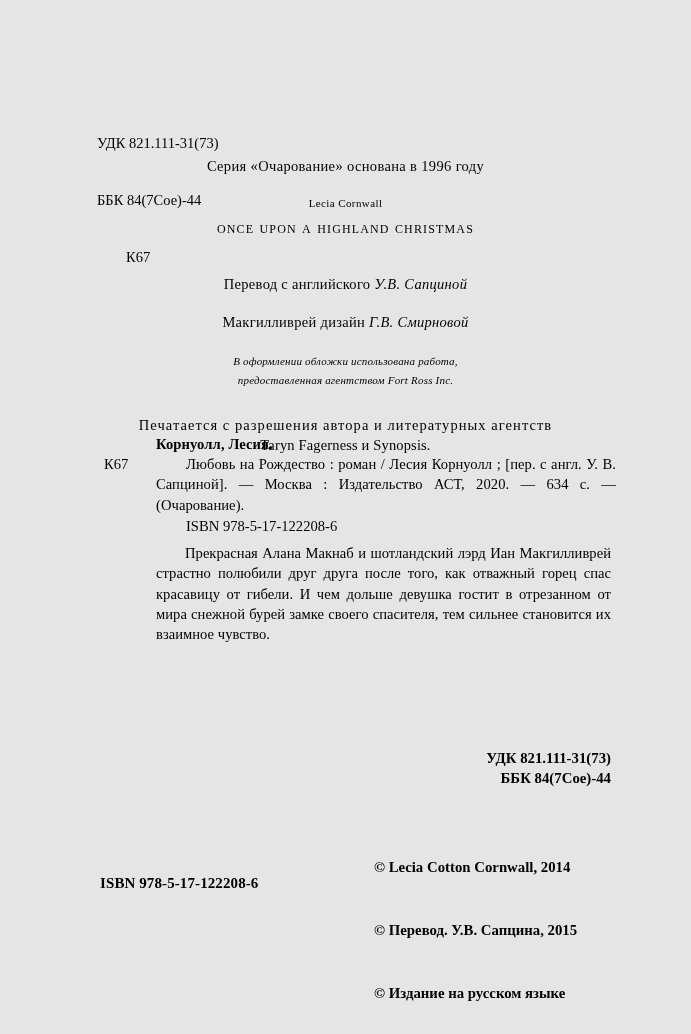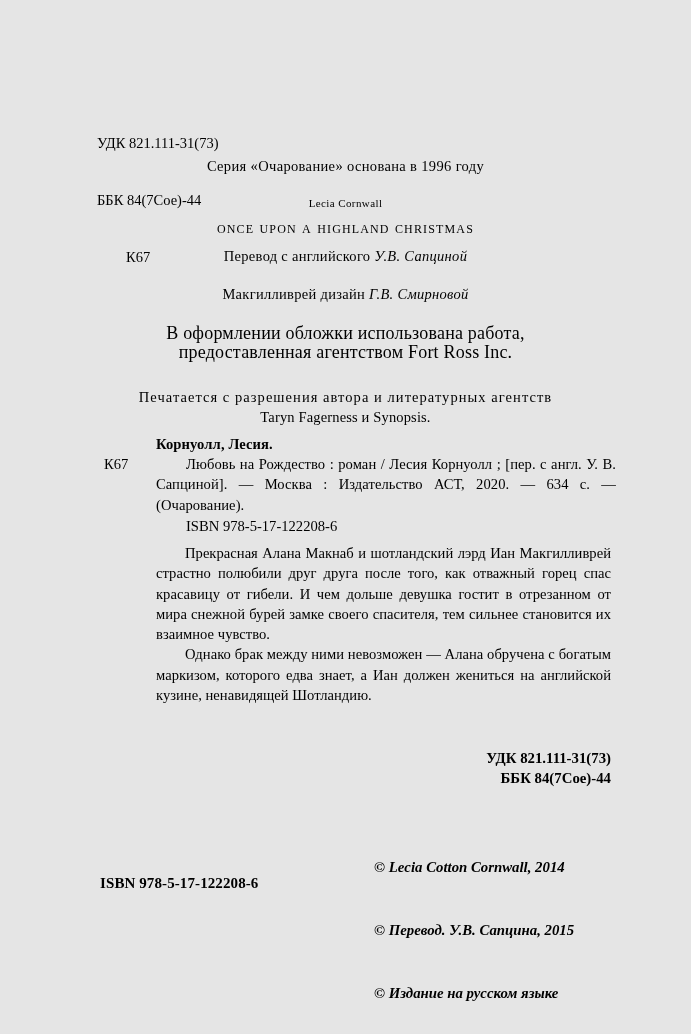"once upon a highland christmas" .title-orig { margin-bottom: 10px -> 38px }
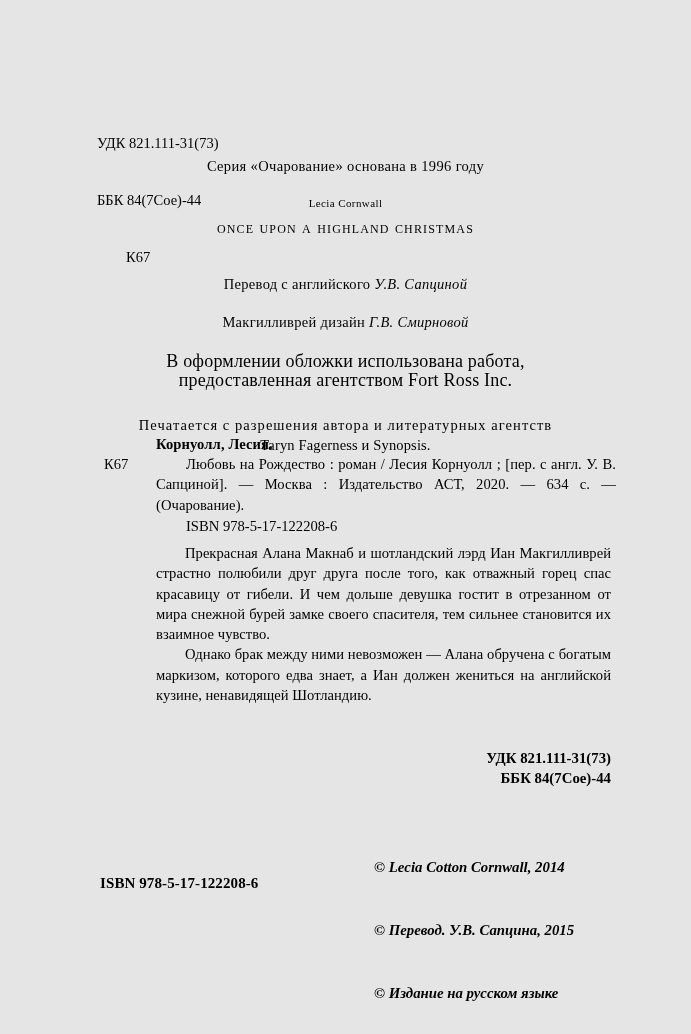"В оформлении обложки использована" .cover-note { font-size: 18px -> 11px; font-style: none -> italic }
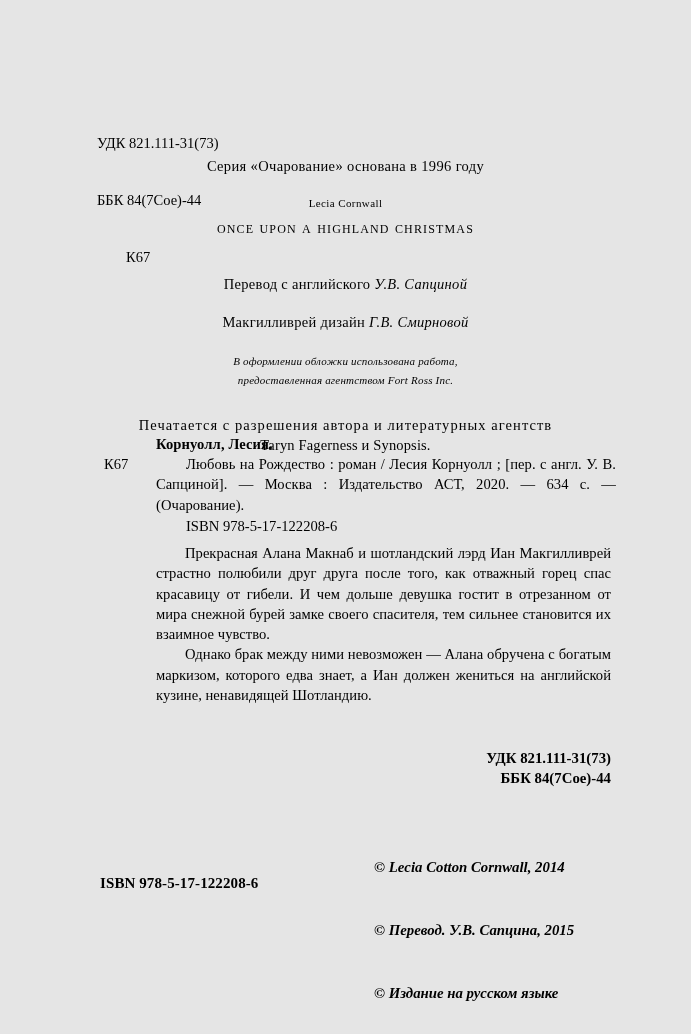"Однако брак между ними невозможен" p { html: <p>Однако брак между ними невозможен — Алана обручена с богатым маркизом, которого едва знает, а Иан должен жениться на английской кузине, ненавидящей Шотландию.</p> -> none }
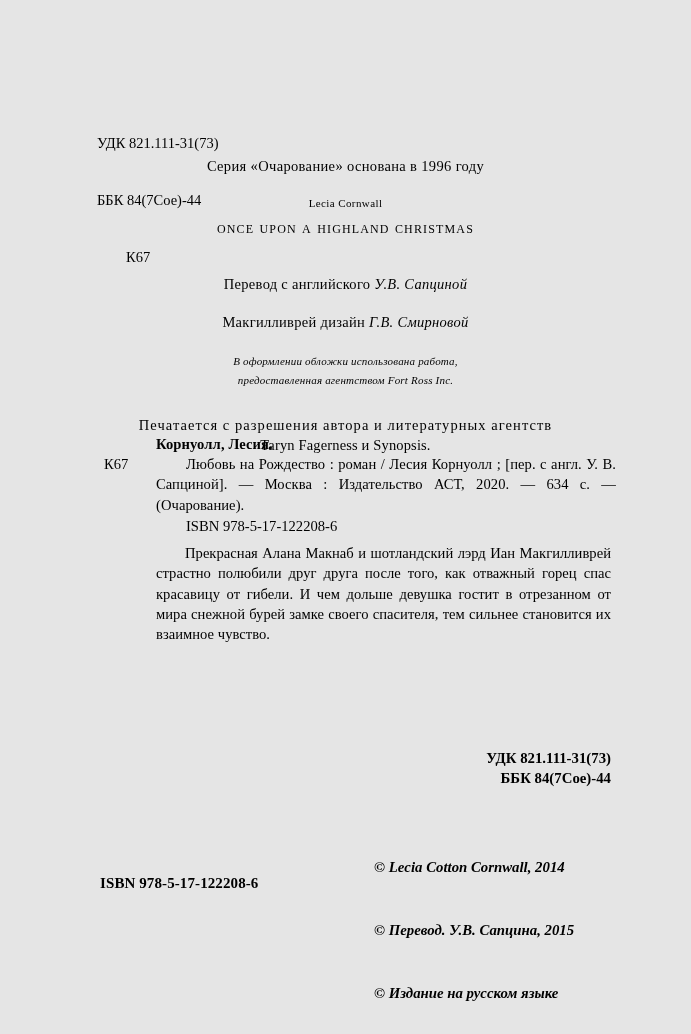"© Lecia Cotton Cornwall, 2014" .copyright .cline { font-style: italic -> none }
